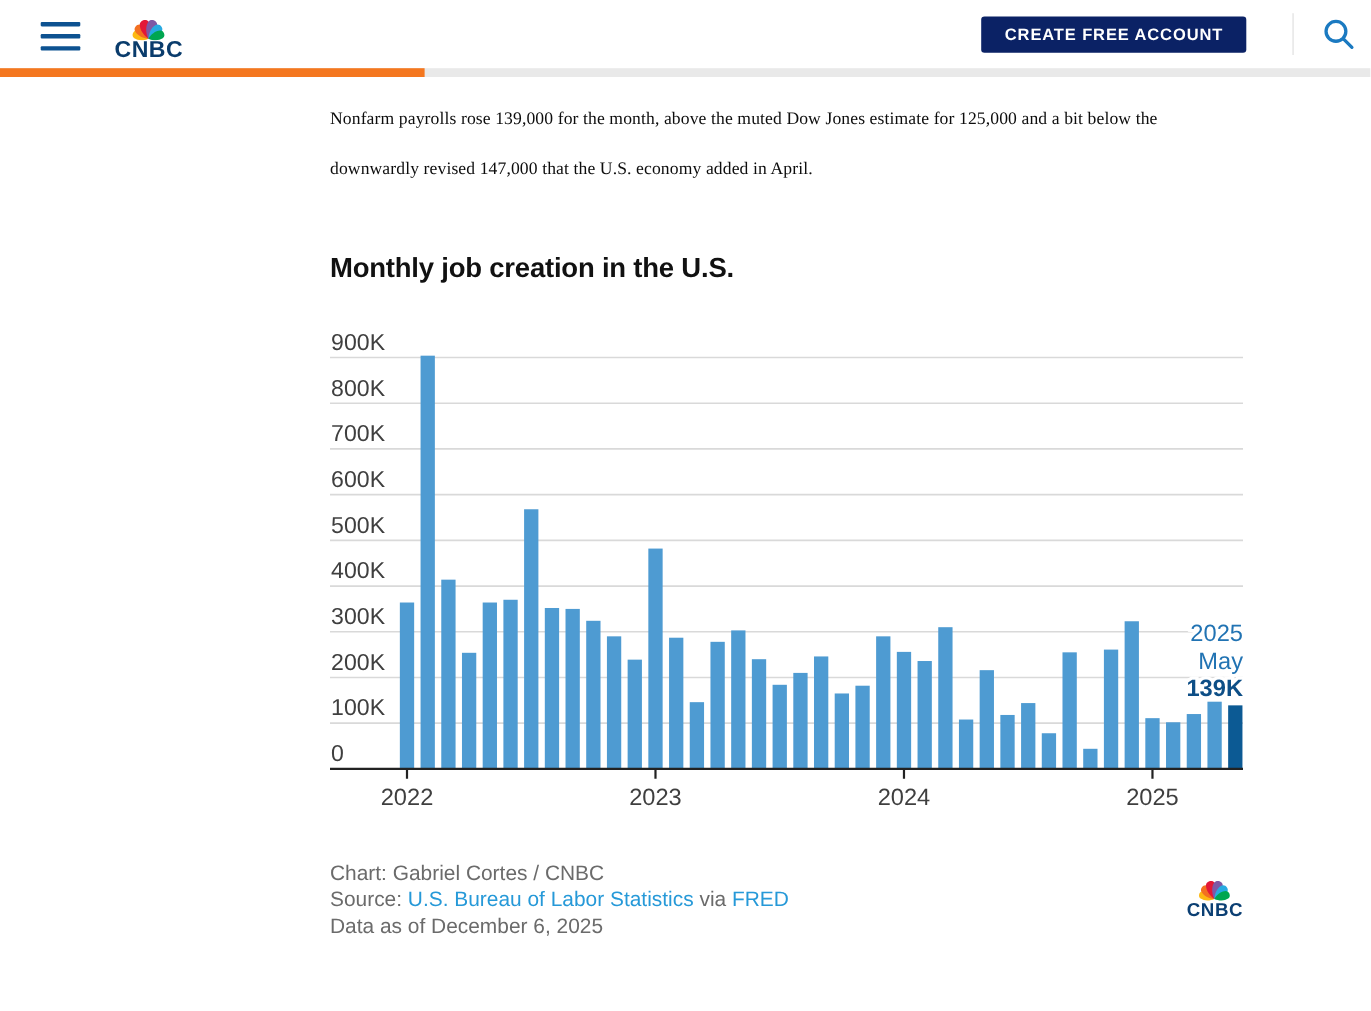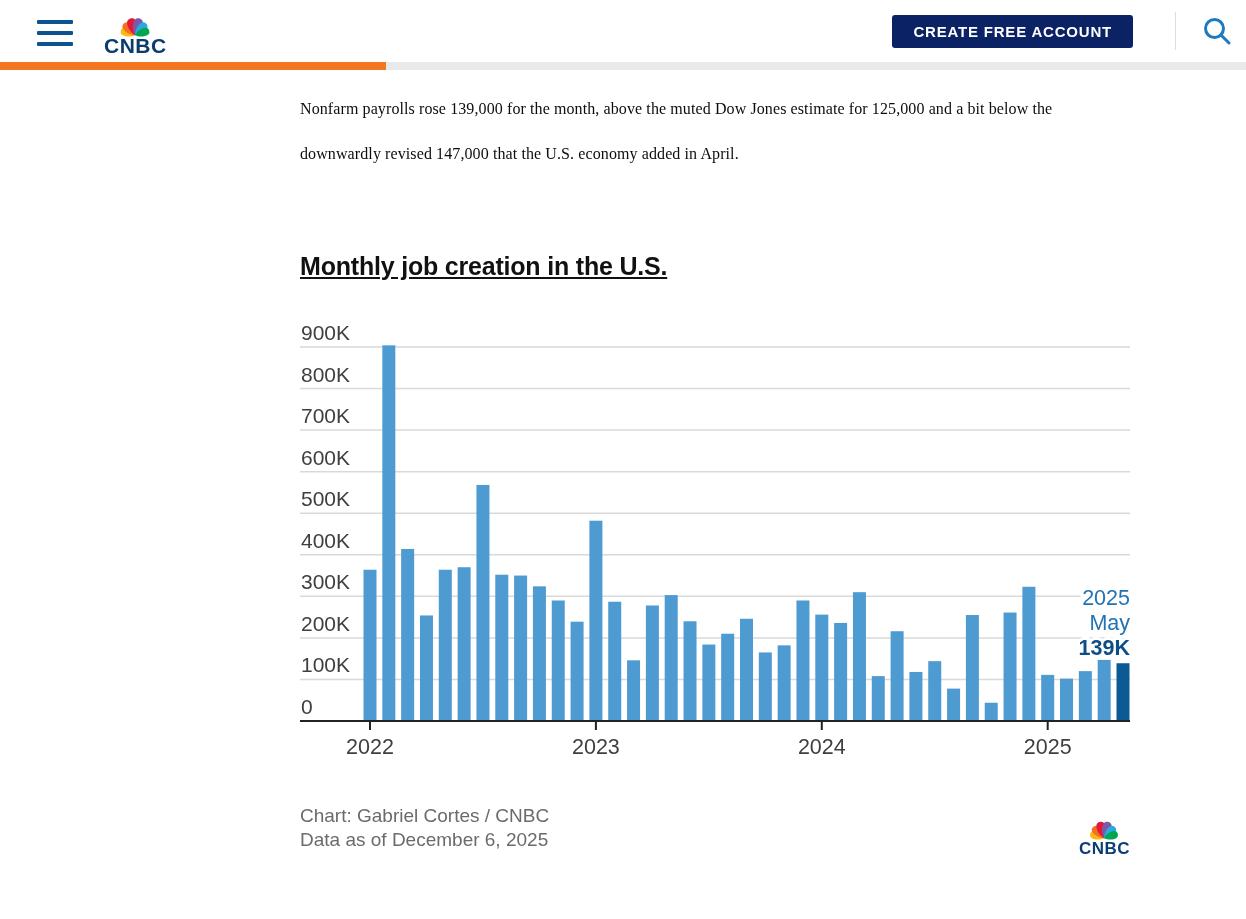"Monthly job creation in the" .chart-heading { margin-top: 76px -> 54px; text-decoration: underline -> none }
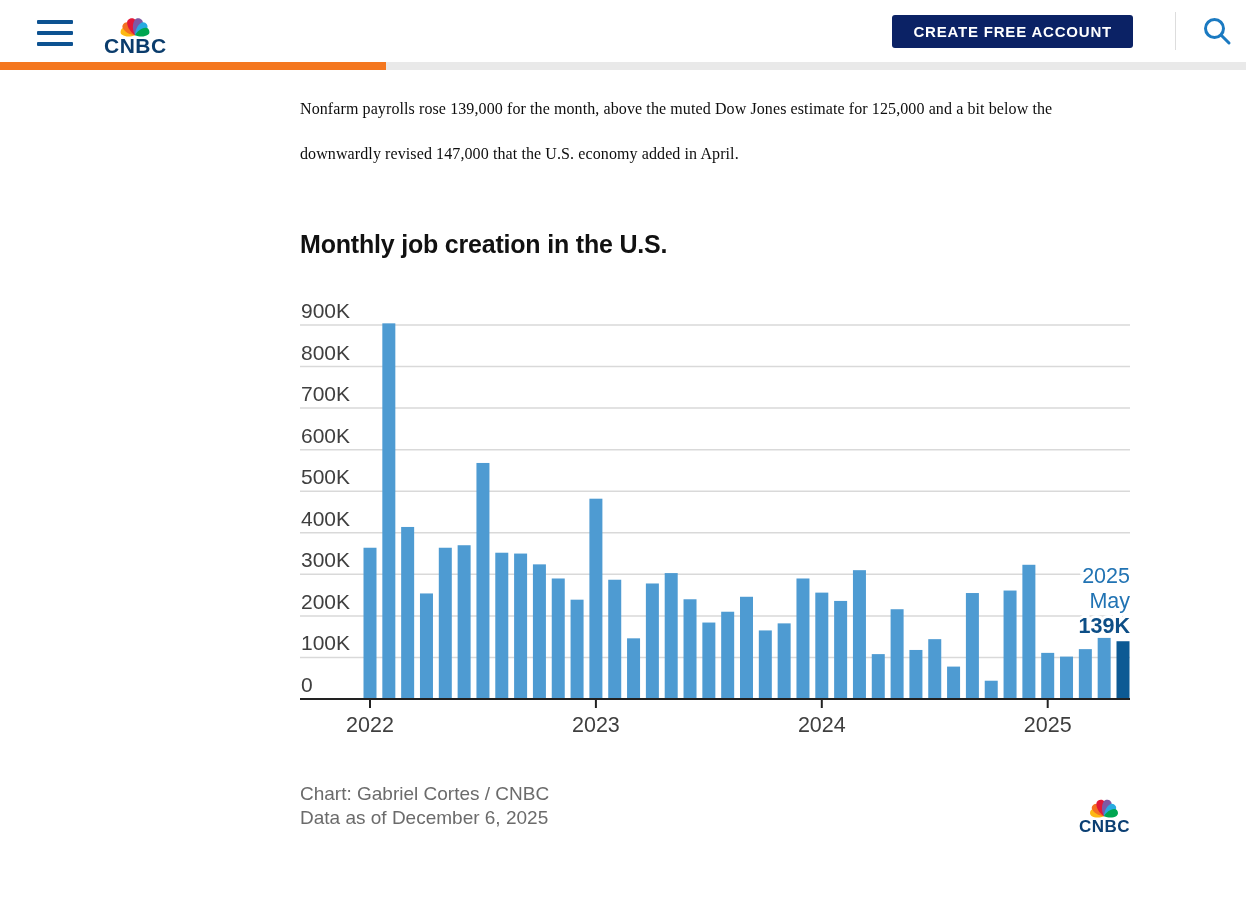"Source: U.S. Bureau of Labor" div { html: none -> <div> <span>Source:</span> <a>U.S. Bureau of Labor Statistics</a> <span>via</span> <a>FRED</a> </div> }
